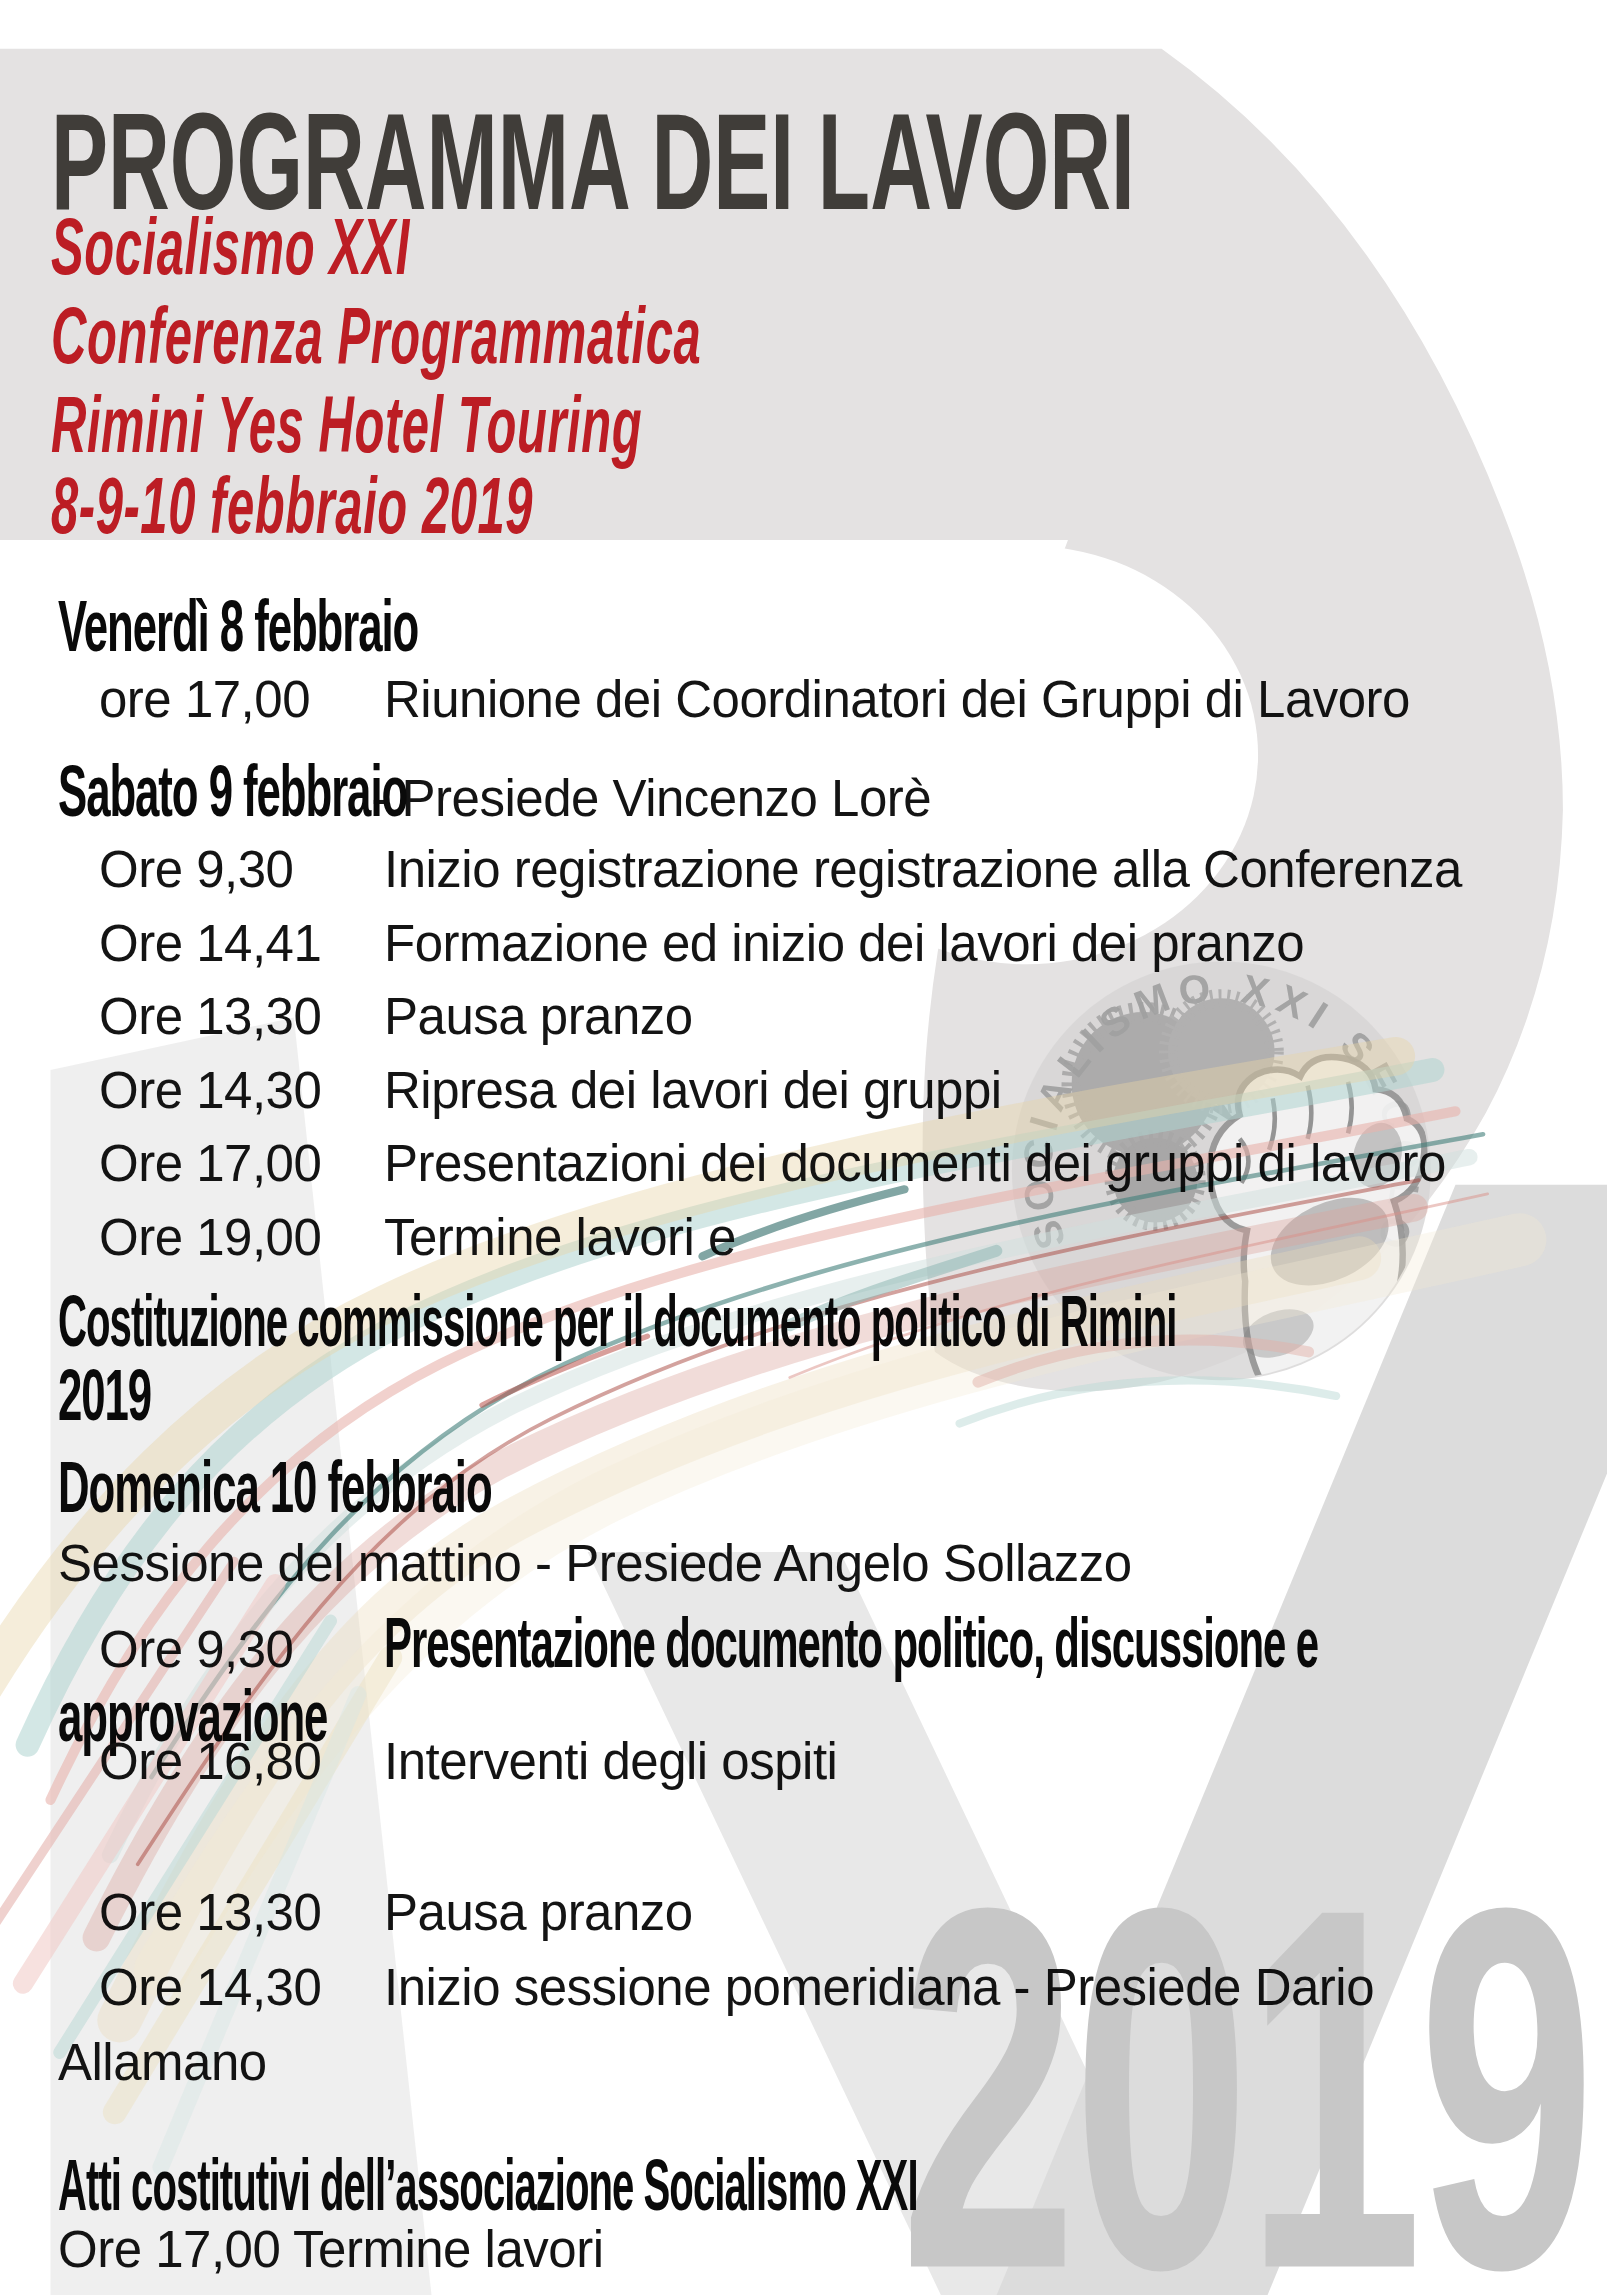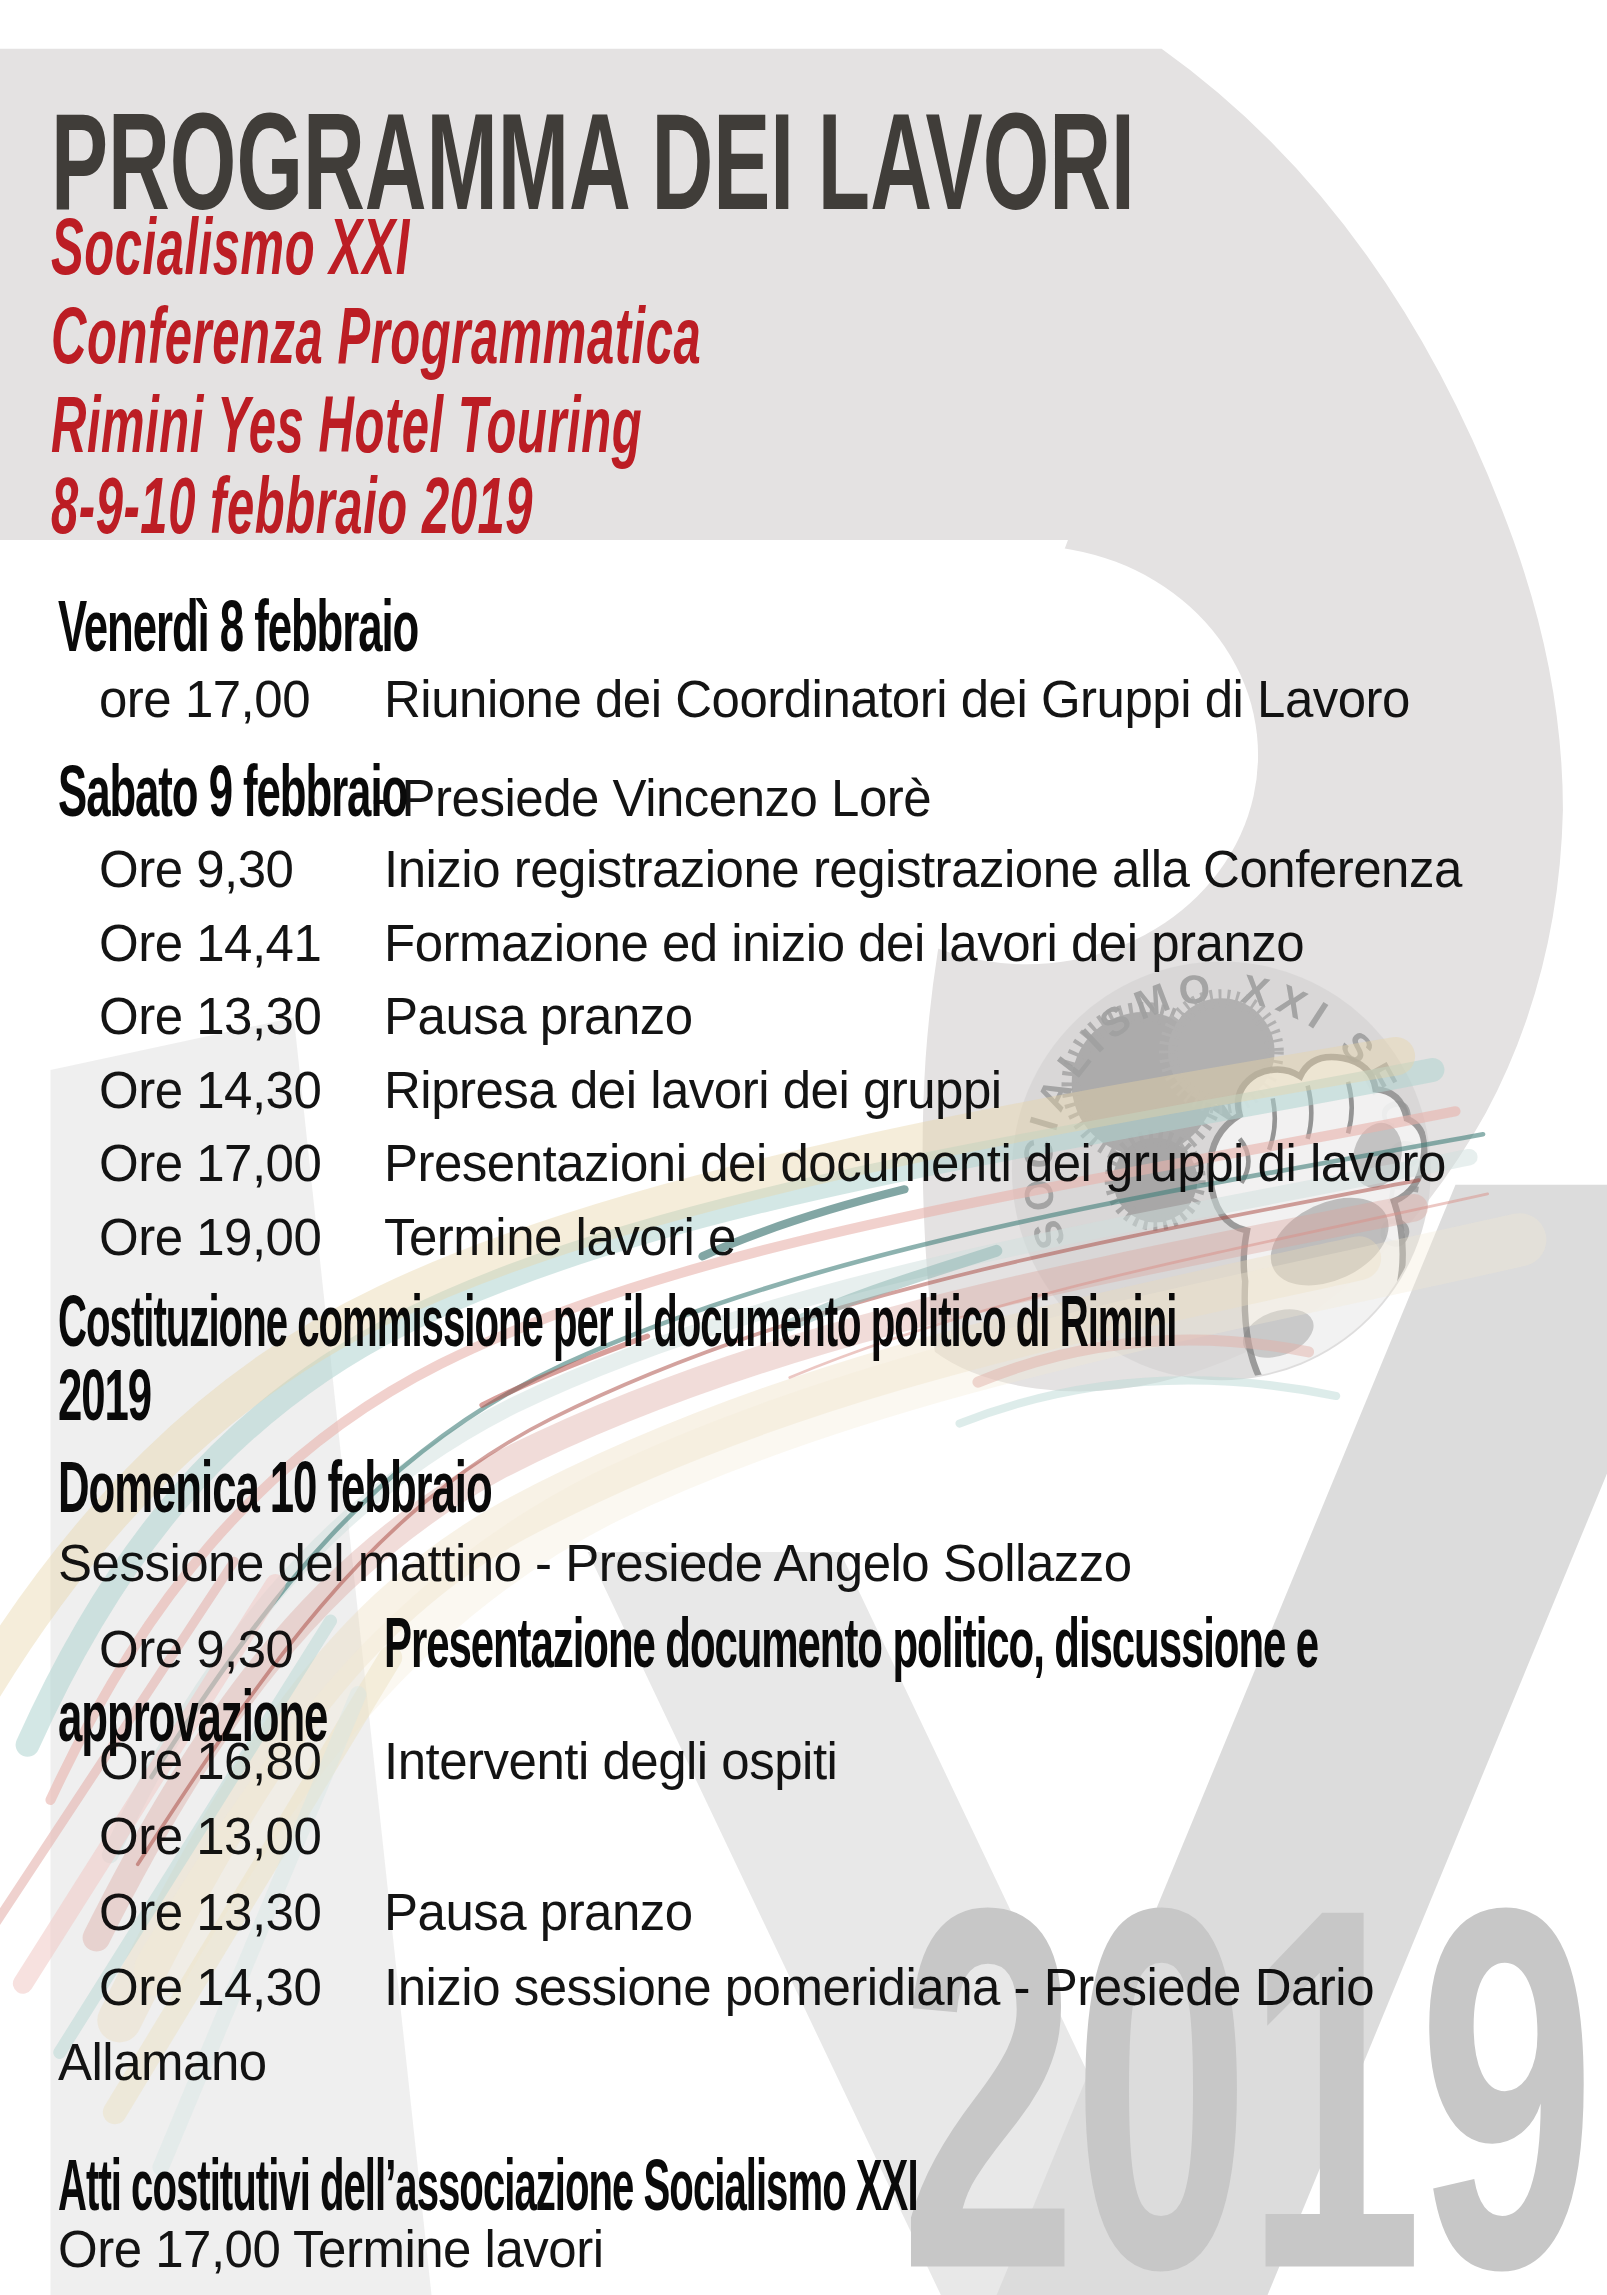"Ore 13,00" span.time { html: <span>Ore 13,00</span> -> none }
